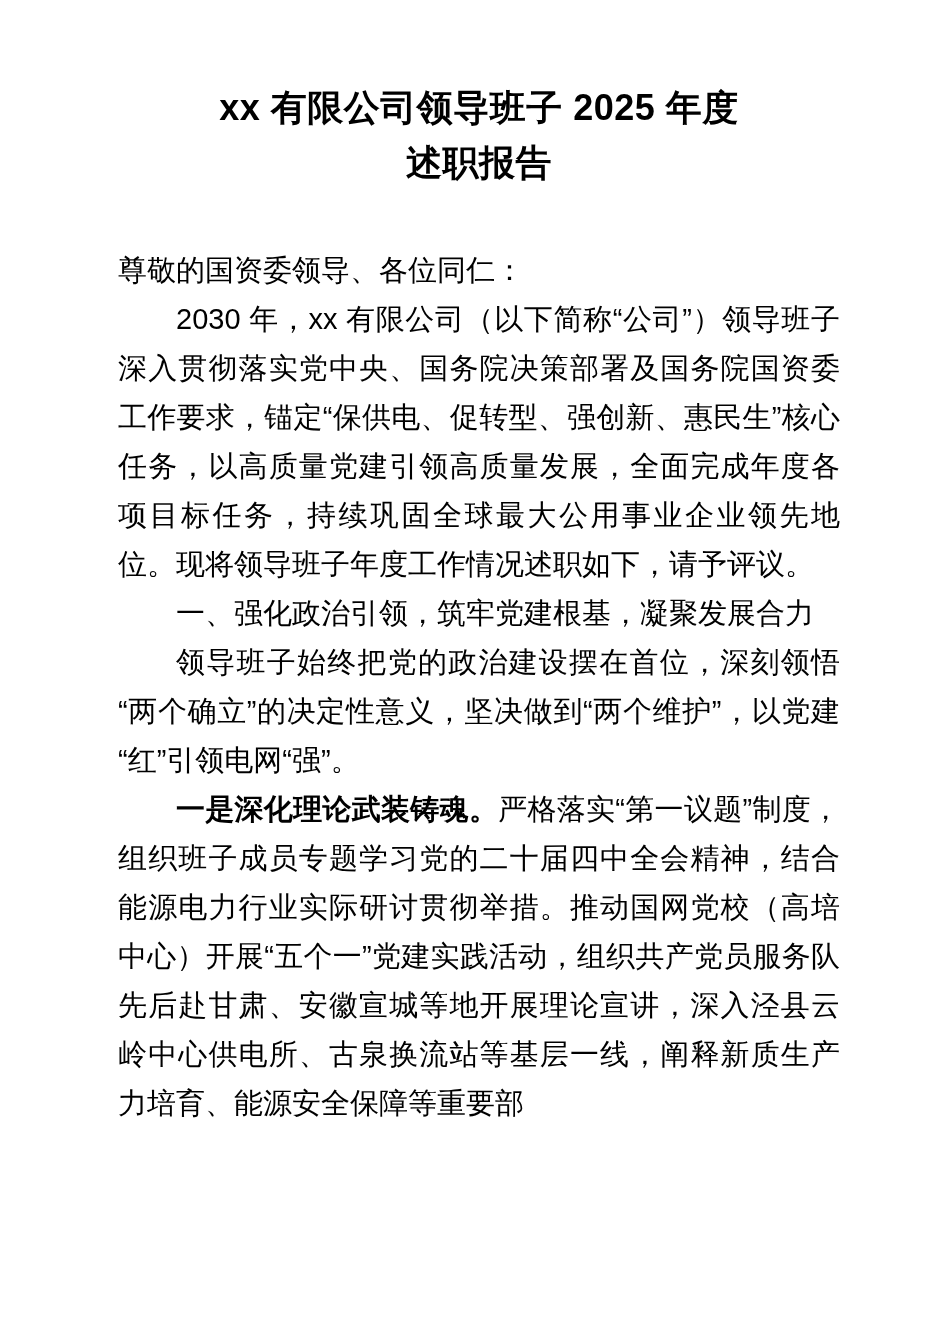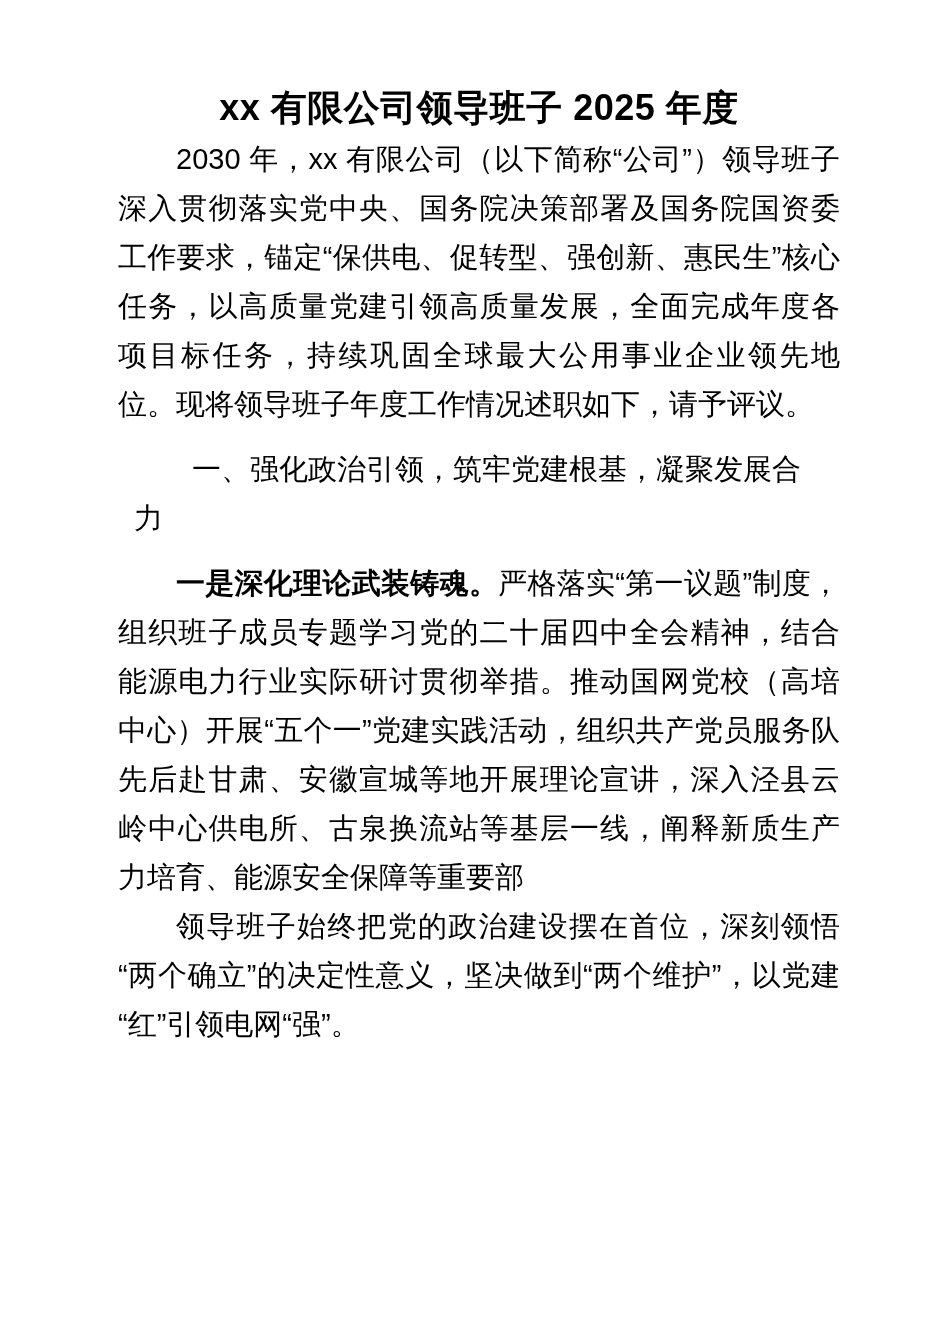"述职报告" span.title-line { html: none -> <span>述职报告</span> }
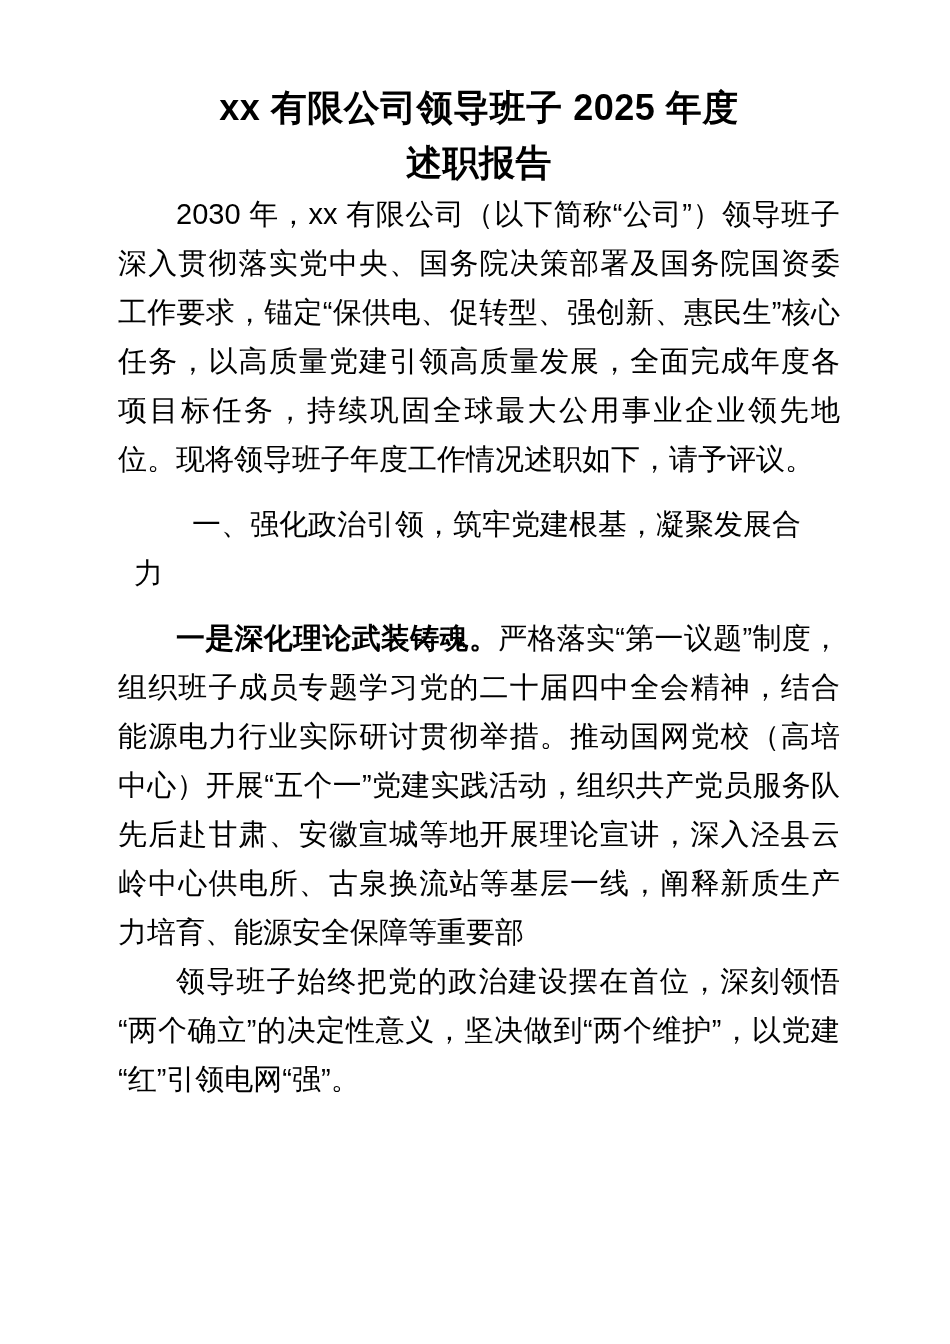"尊敬的国资委领导、各位同仁：" p.salutation { html: none -> <p>尊敬的国资委领导、各位同仁：</p> }
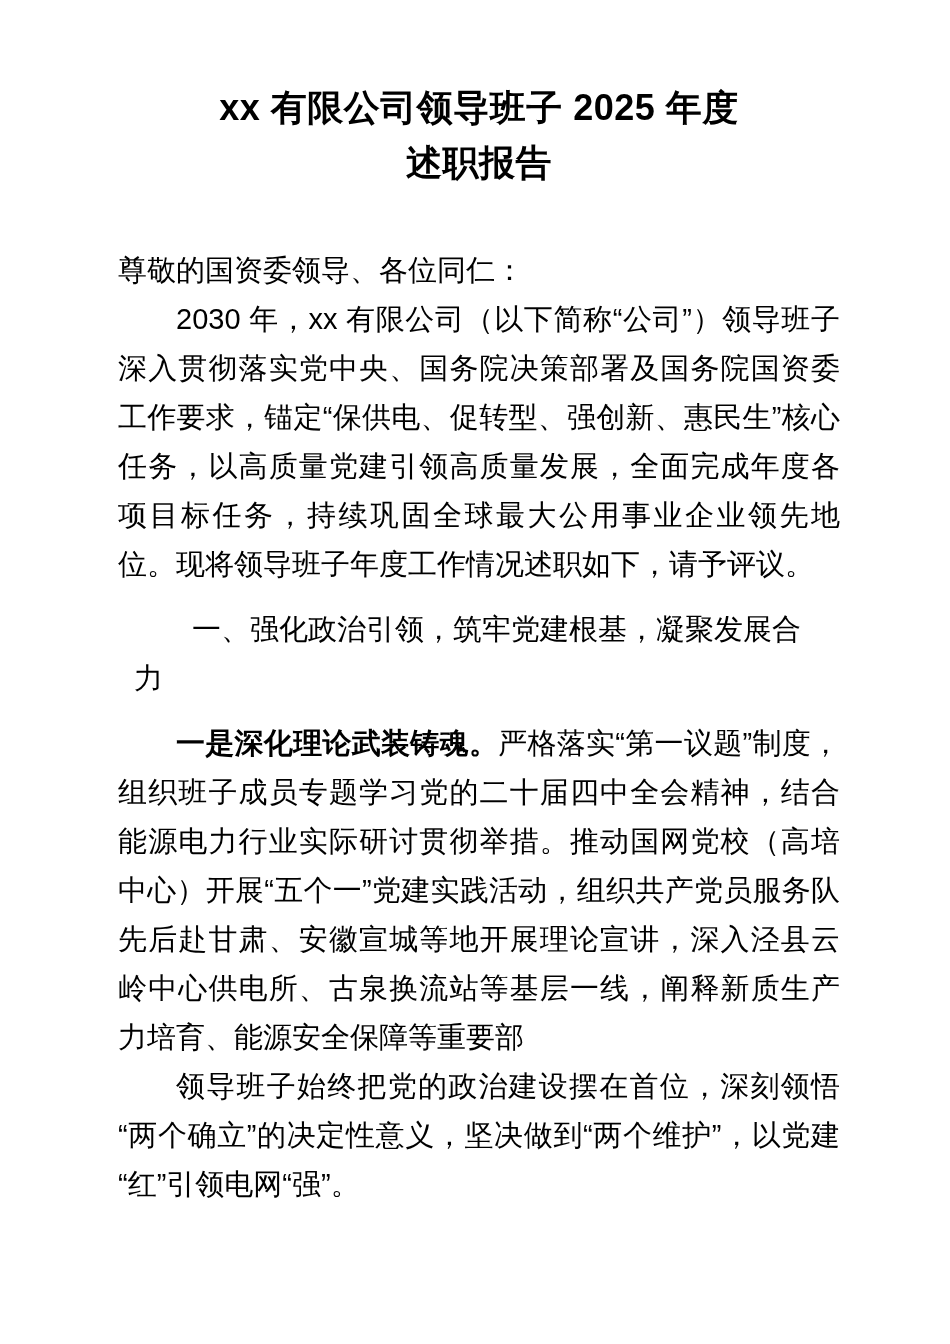"一、强化政治引领，筑牢党建根基，凝聚发展合力" .heading-1 { margin: 16px -> 0 }
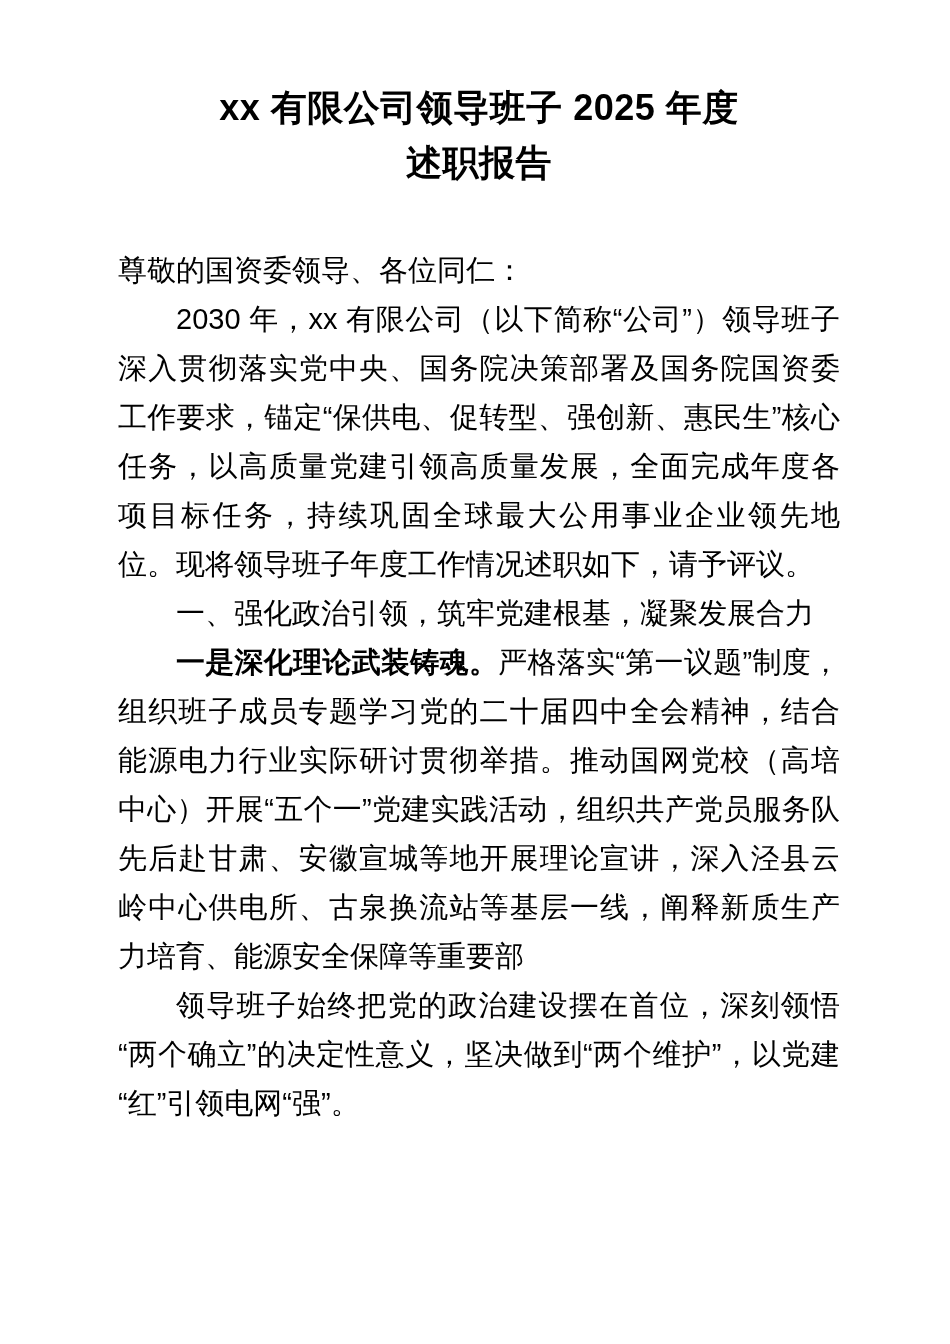"一是深化理论武装铸魂。严格落实“第一议题”制度，组织班子成员专题学习党的二十届四" p.para { order: before "领导班子始终把党的政治建设摆在首位，深刻领悟“两个确立”的决定性意义，坚决做到“" -> after "领导班子始终把党的政治建设摆在首位，深刻领悟“两个确立”的决定性意义，坚决做到“" }
